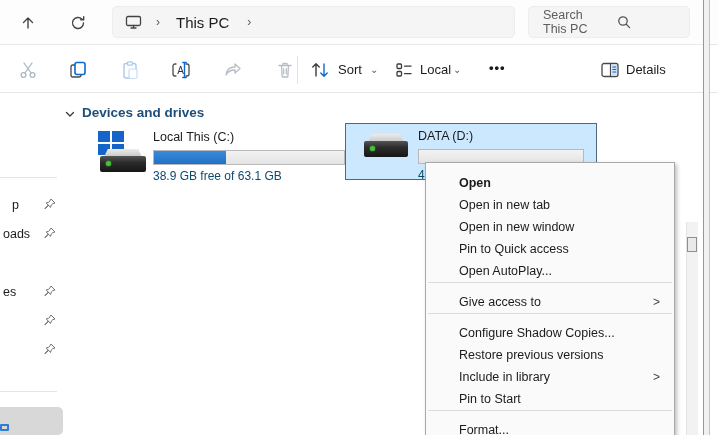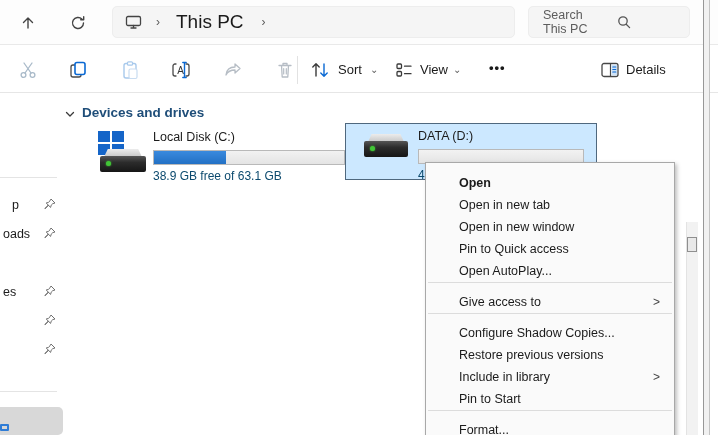"This PC" .crumbtxt { font-size: 19px -> 15px }
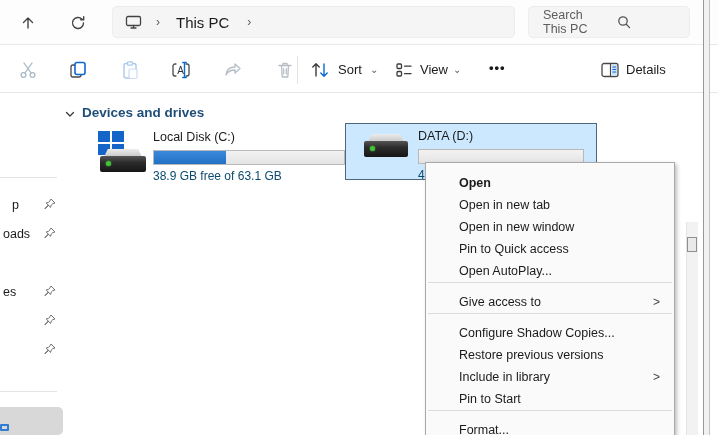"View" span.tbl { text: View -> Local }
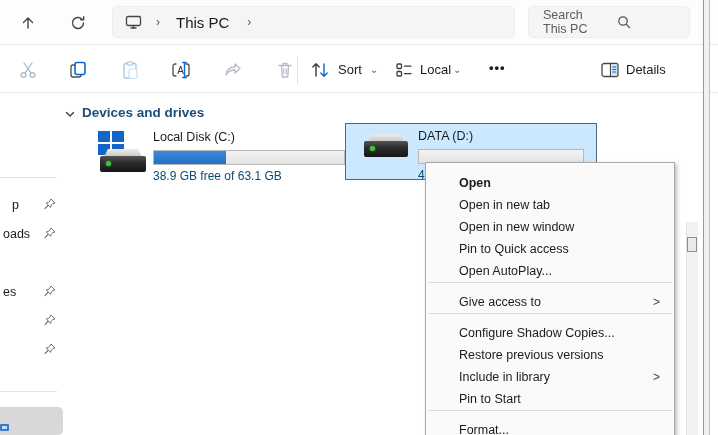"Local Disk (C:)" span.dname { text: Disk -> This }
